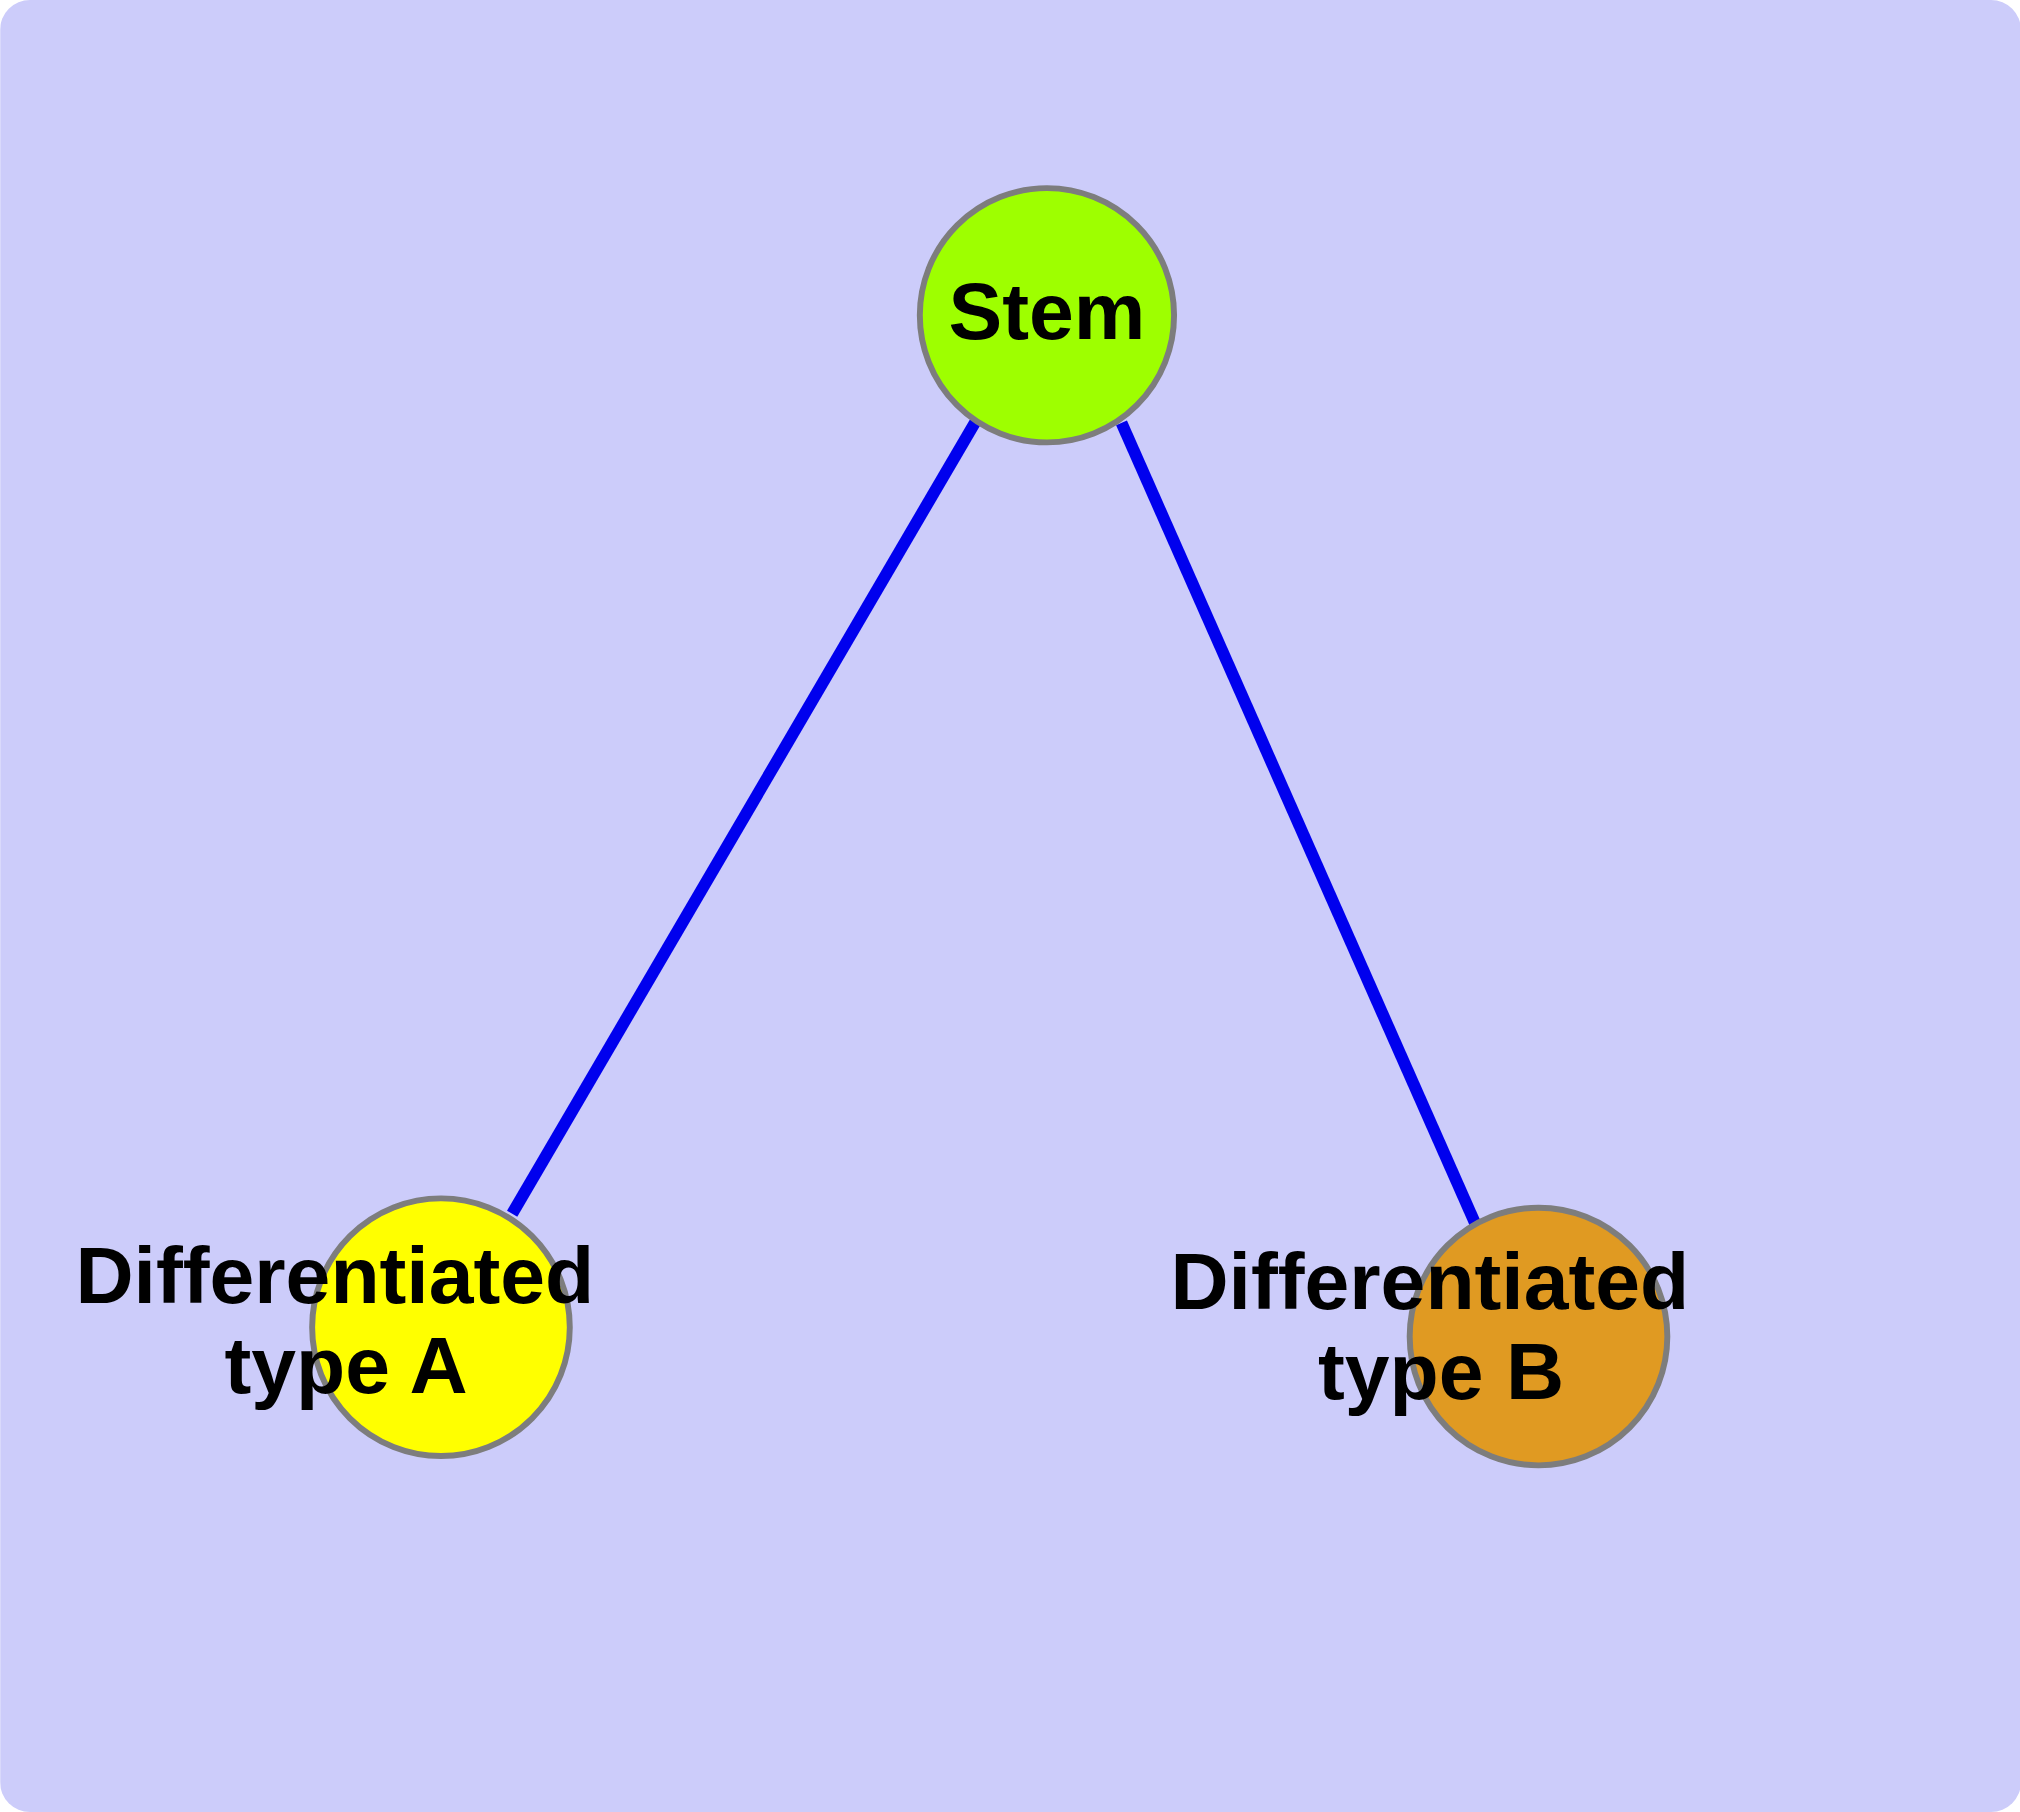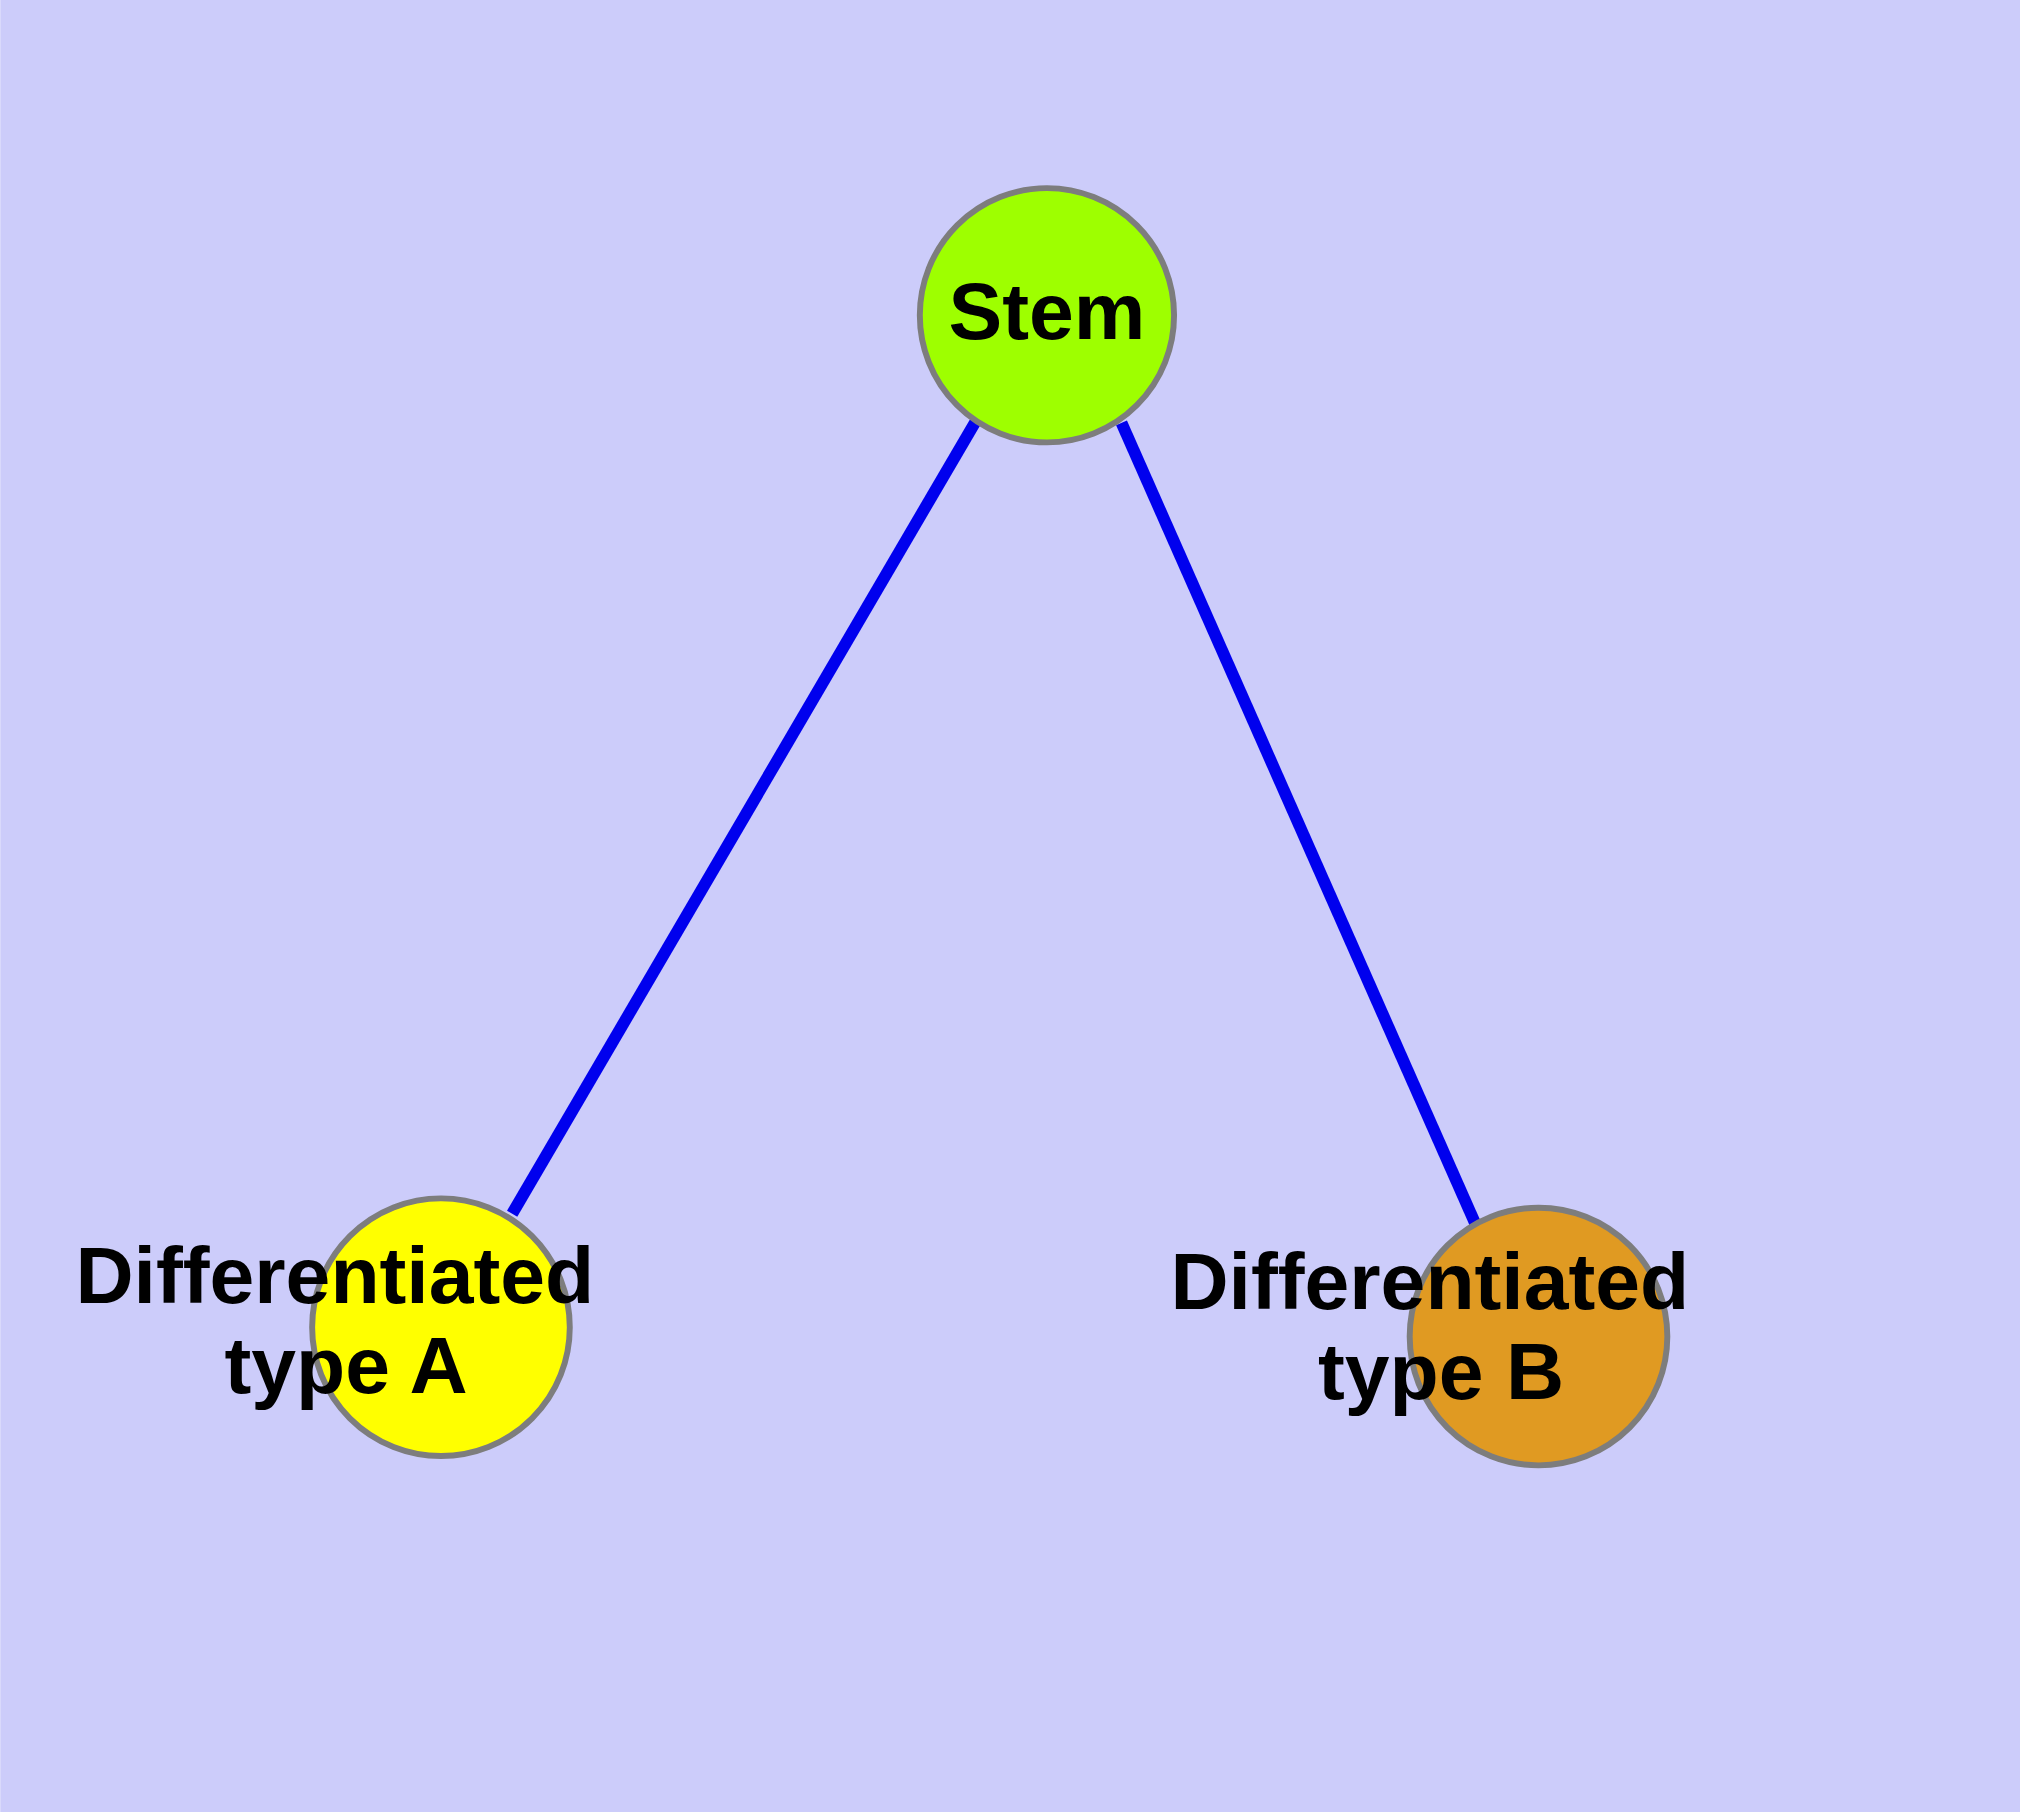"Stem" #canvas { border-radius: none -> 30px }
